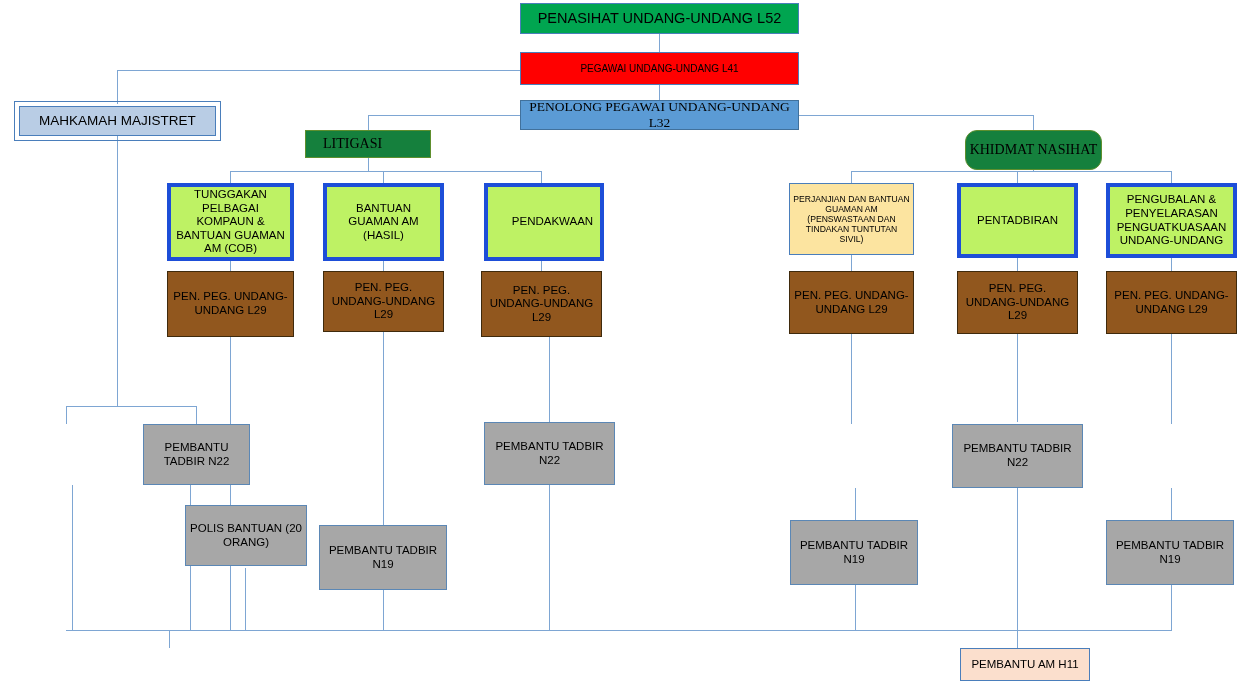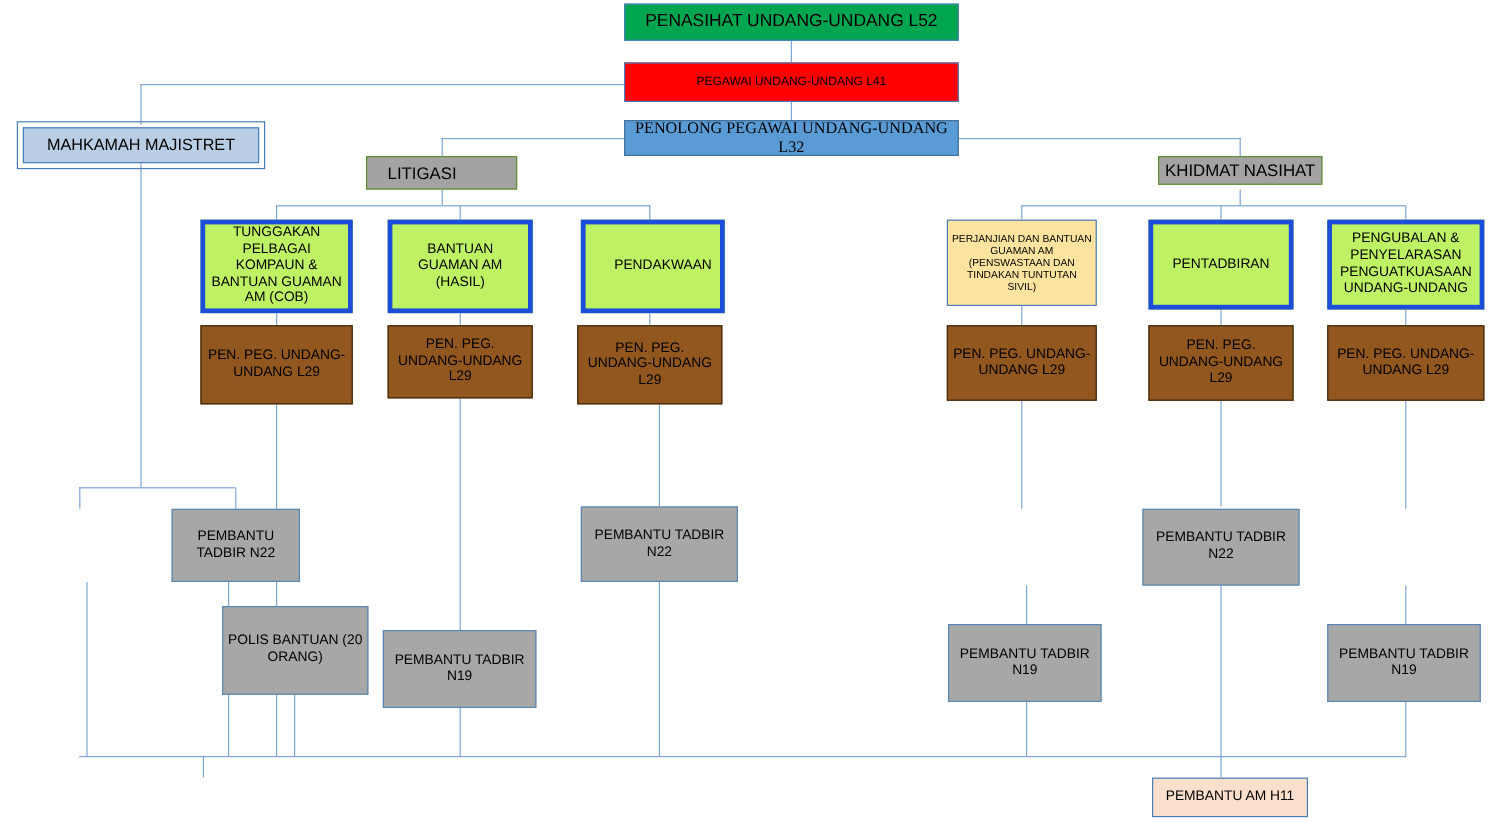"LITIGASI" .t-lime { background: #a3a3a3 -> #15803d; font-family: none -> Liberation Serif, serif }
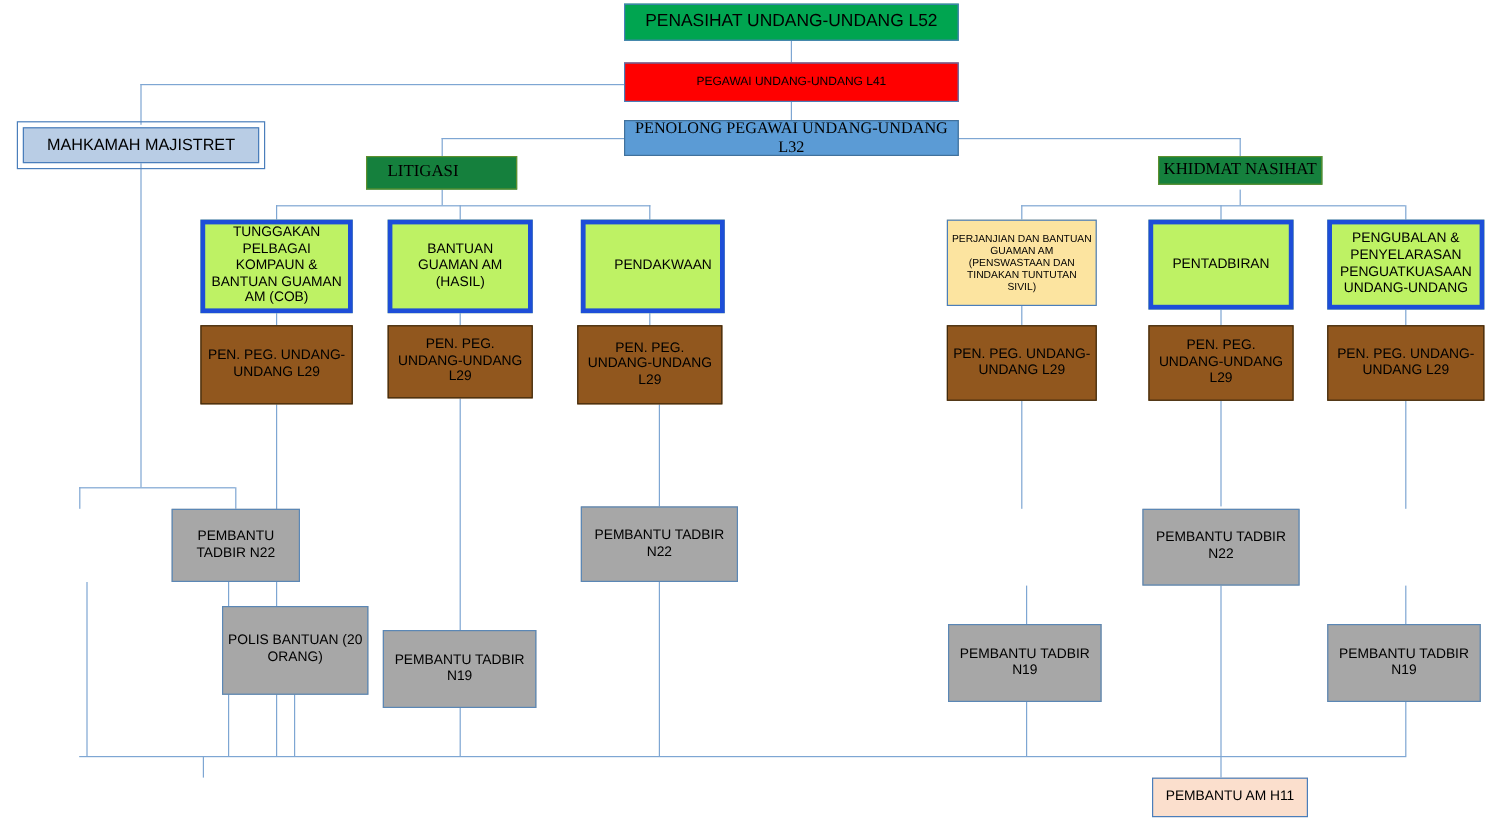"KHIDMAT NASIHAT" div.node { border-radius: none -> 12px; height: 24px -> 40px }
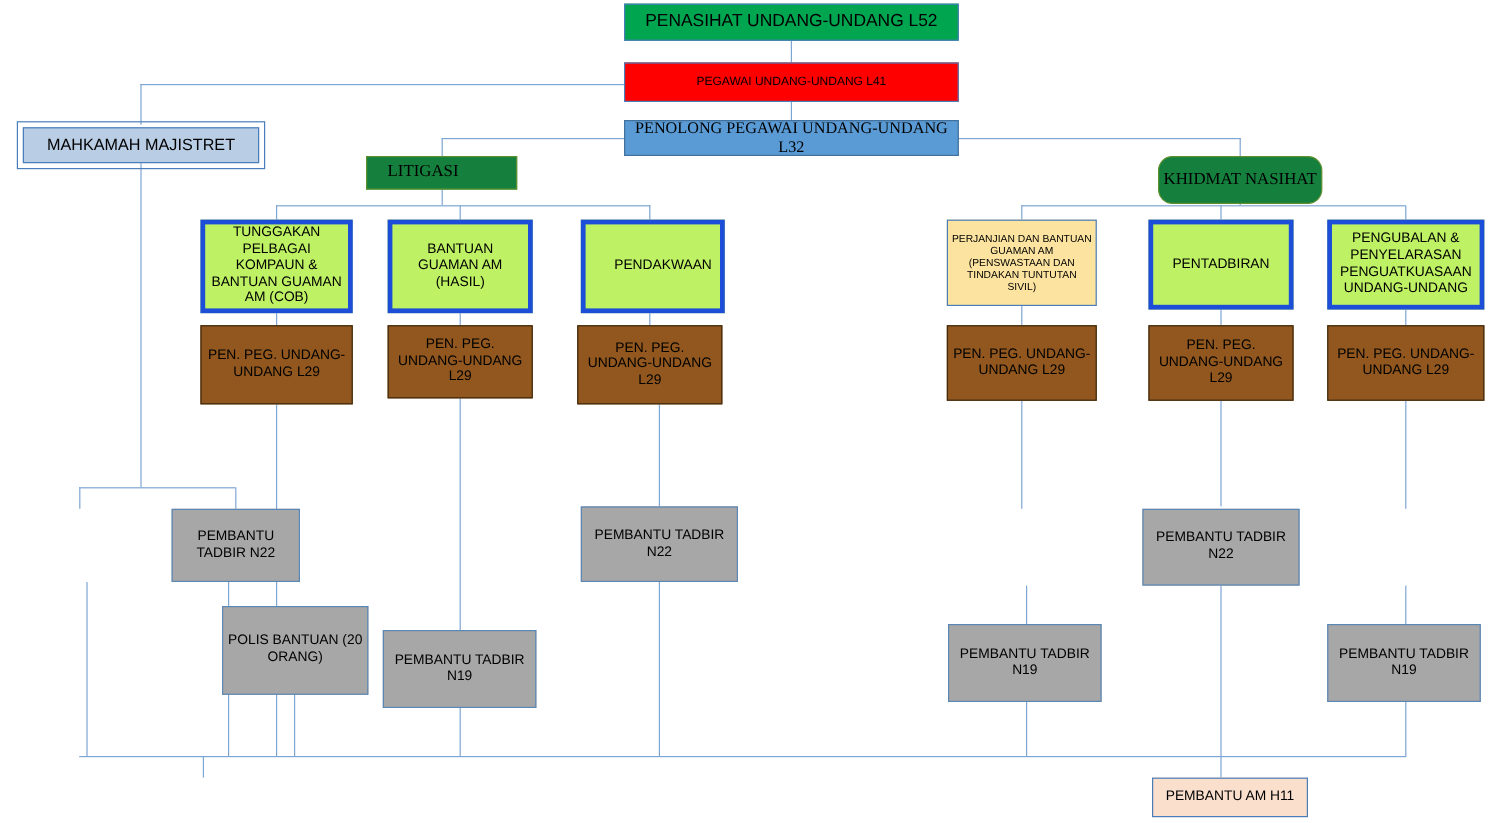"POLIS BANTUAN (20 ORANG)" div.node { height: 74px -> 61px }
